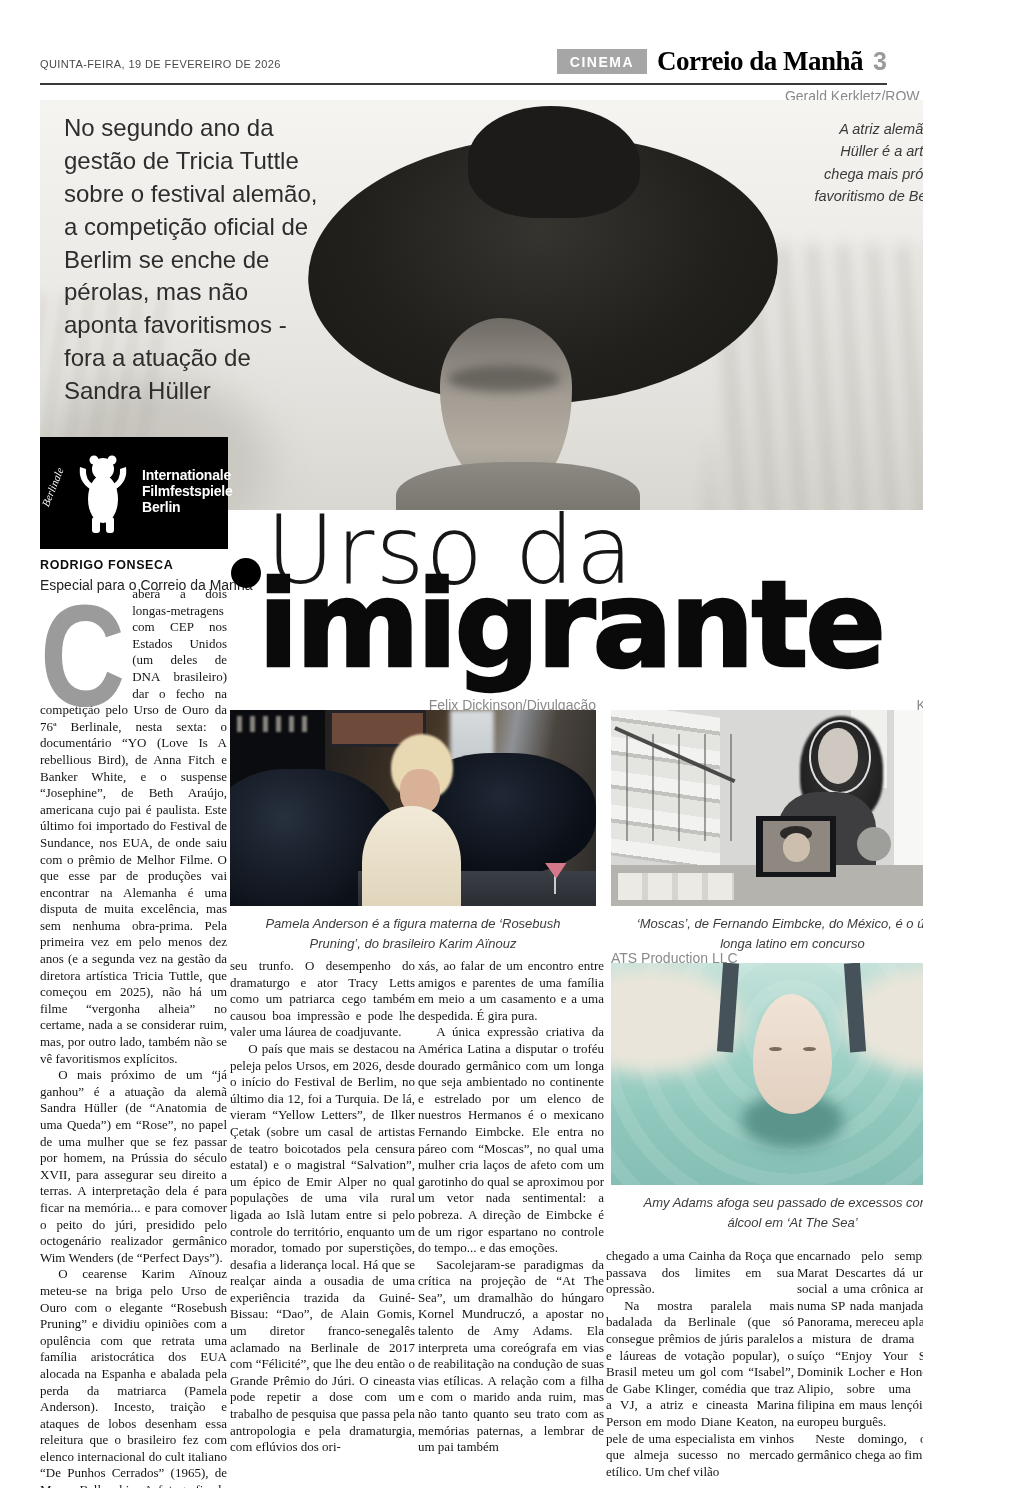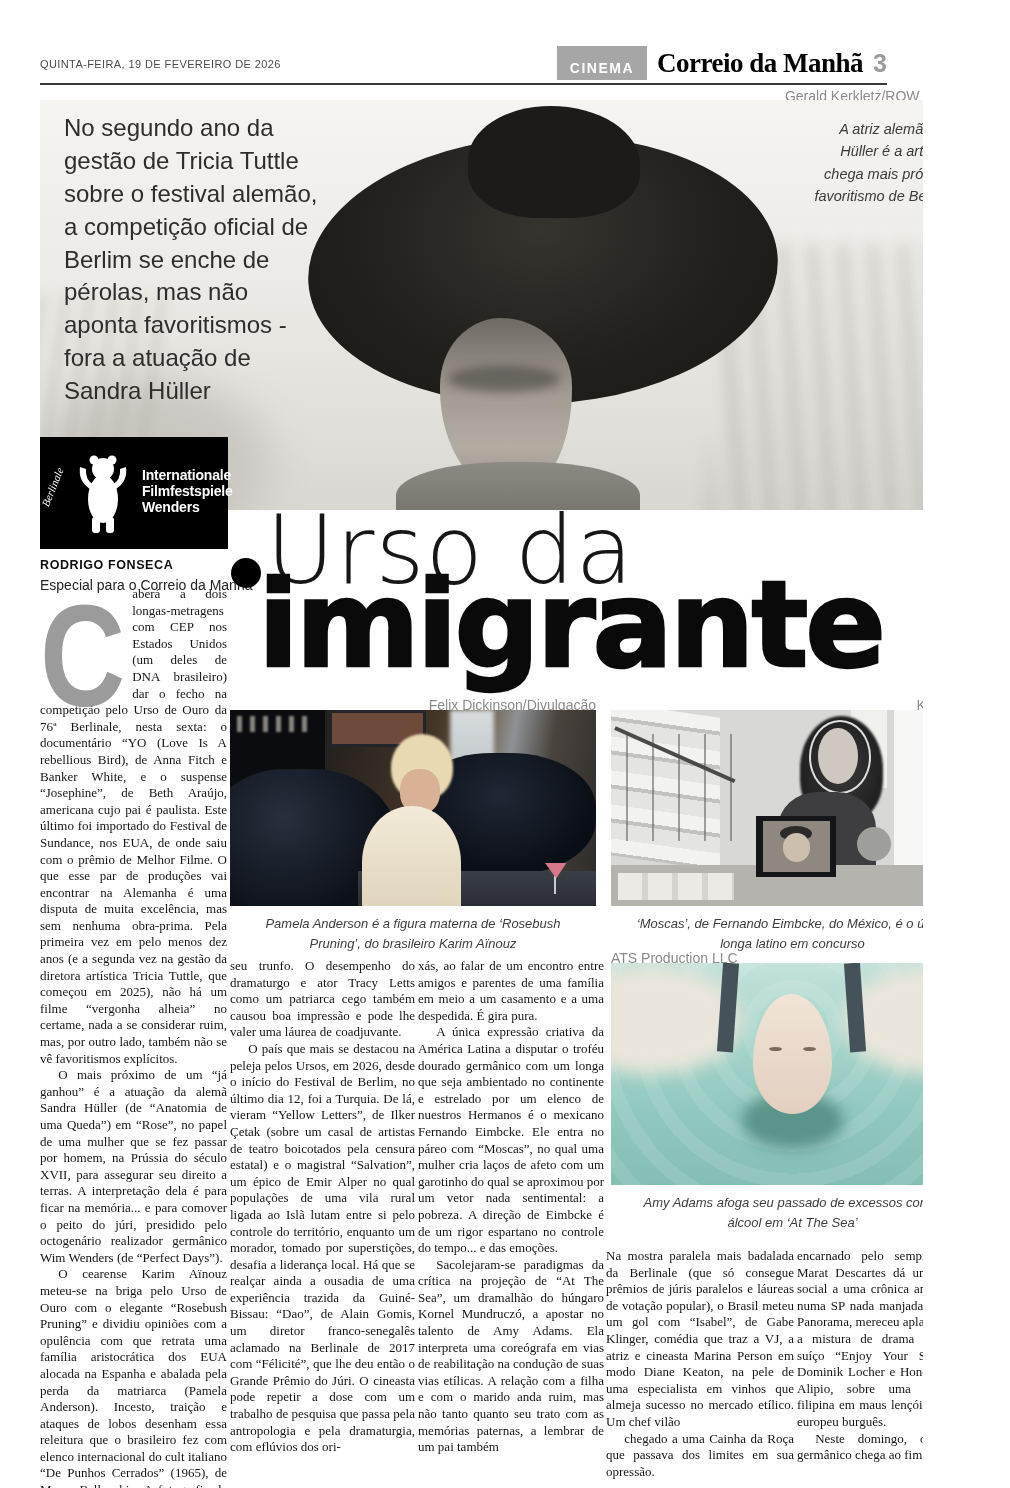"CINEMA" .tag-cinema { padding: 14px 13px 4px -> 5px 13px 4px }
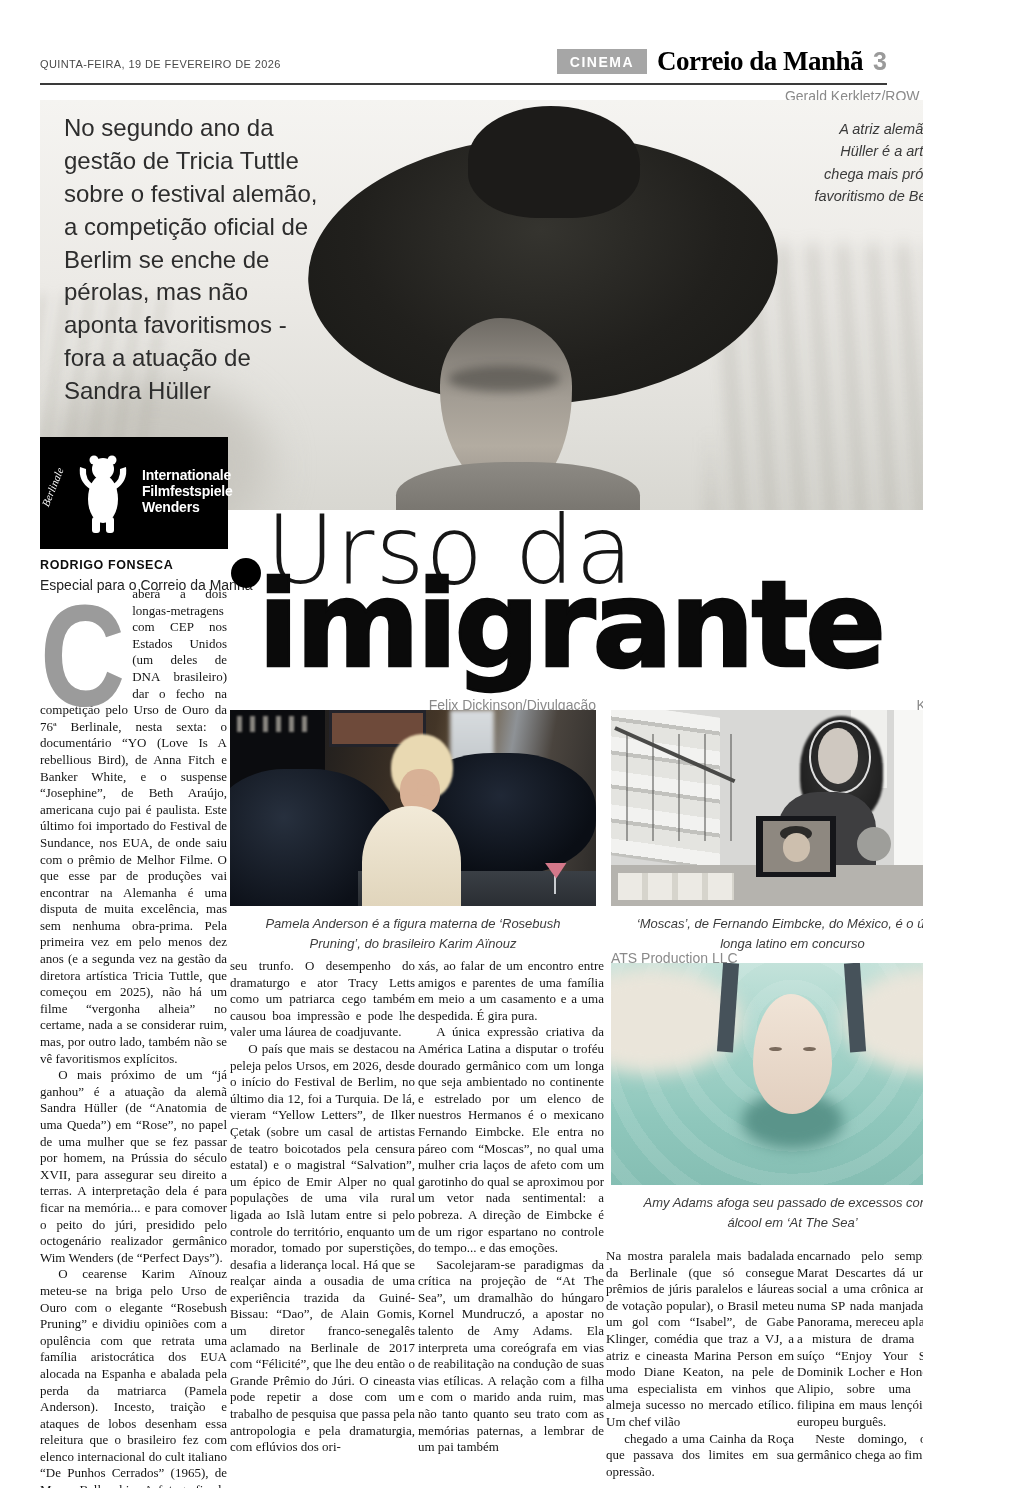"Wenders" div { text: Wenders -> Berlin }
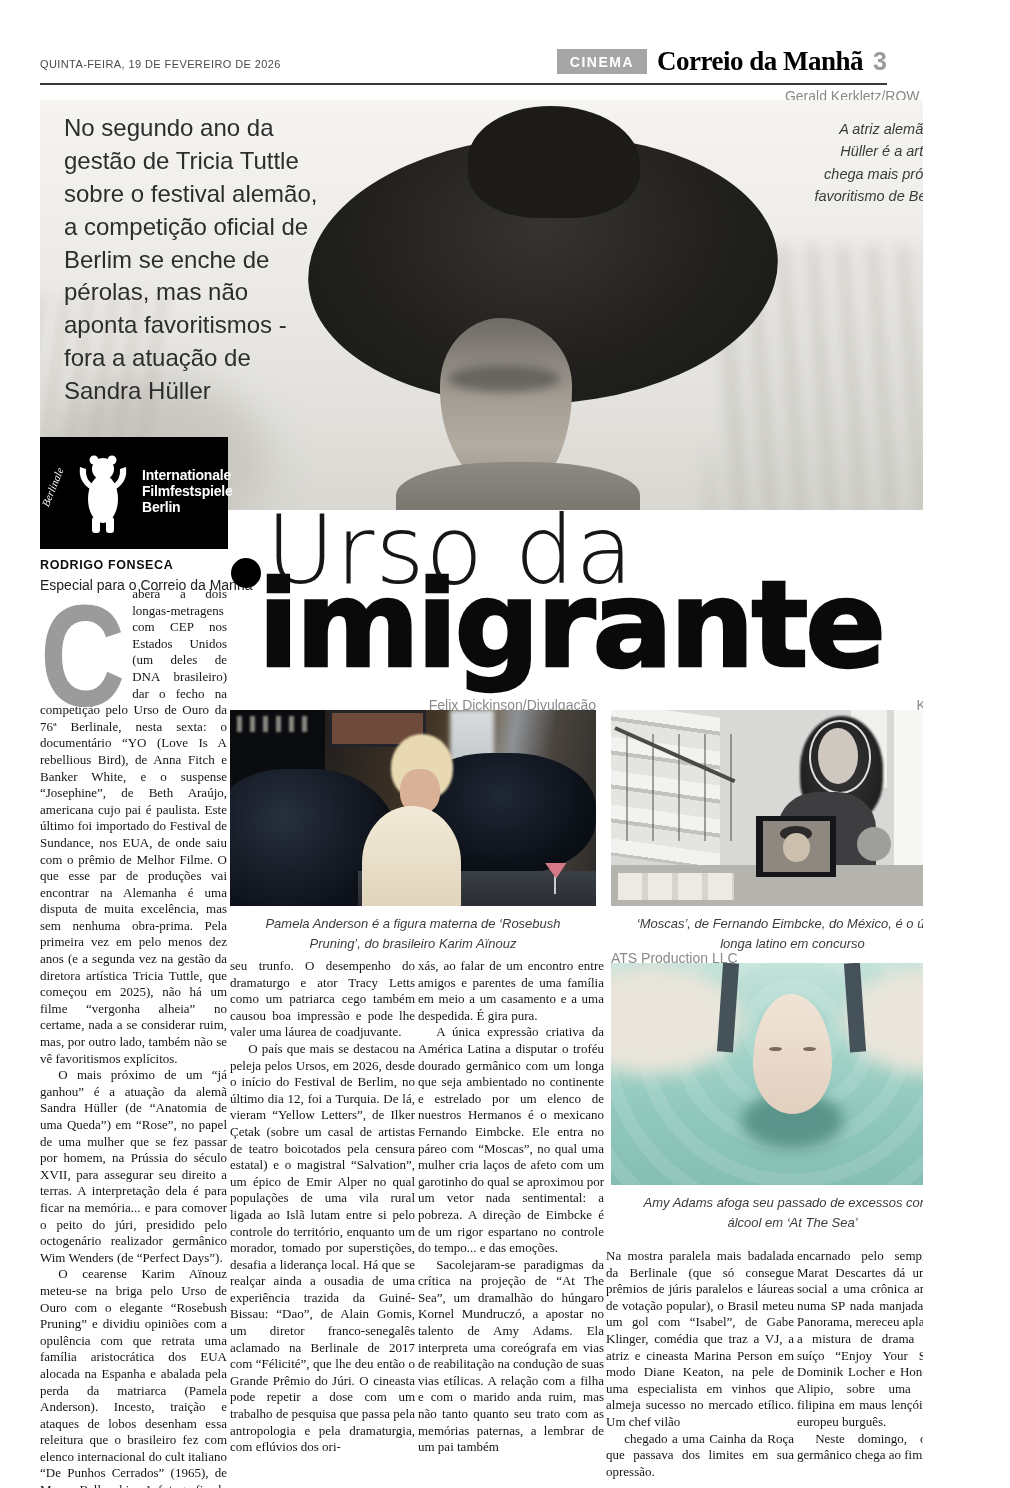"Na mostra paralela mais badalada" p { order: before "chegado a uma Cainha da" -> after "chegado a uma Cainha da" }
